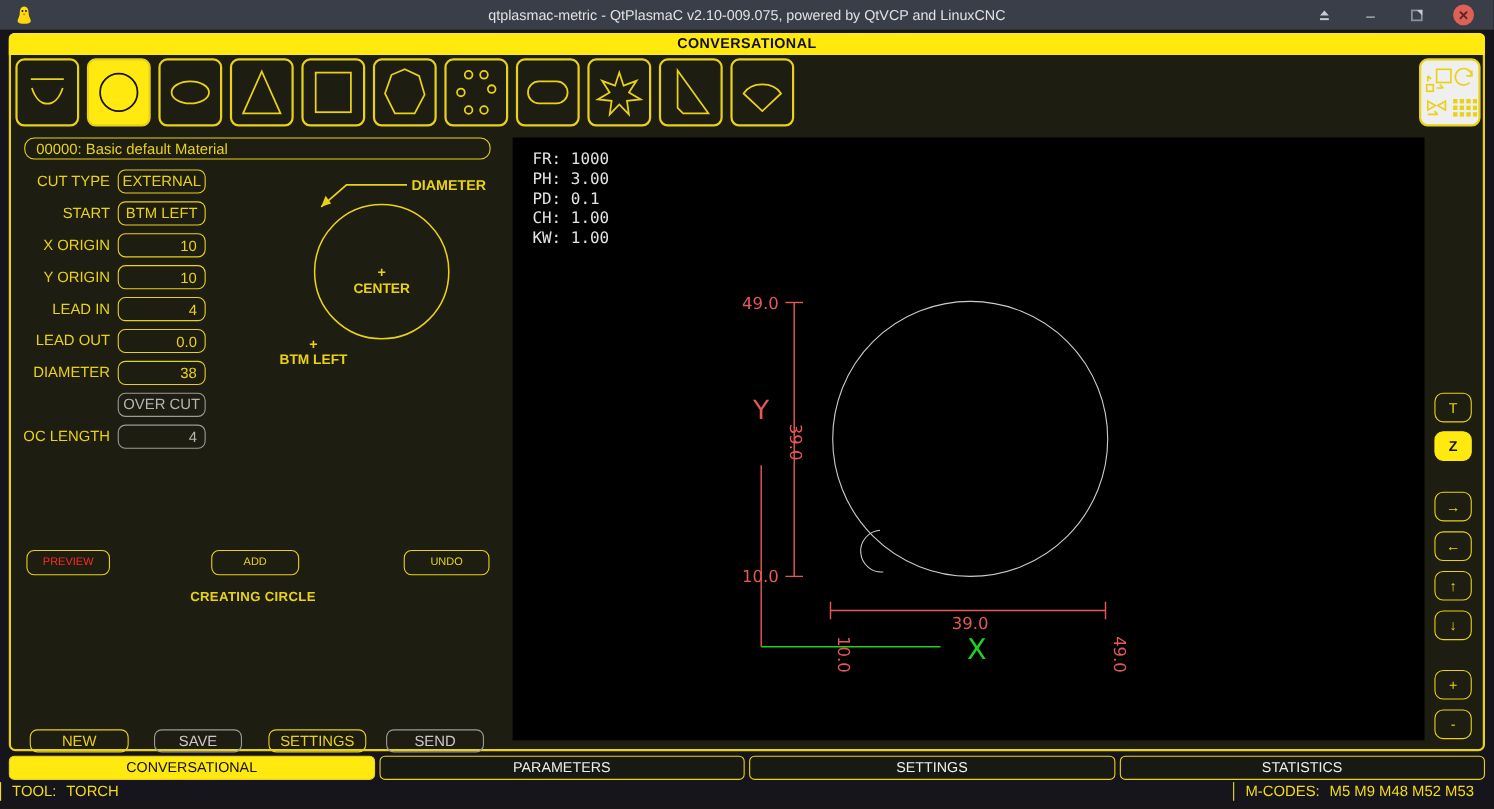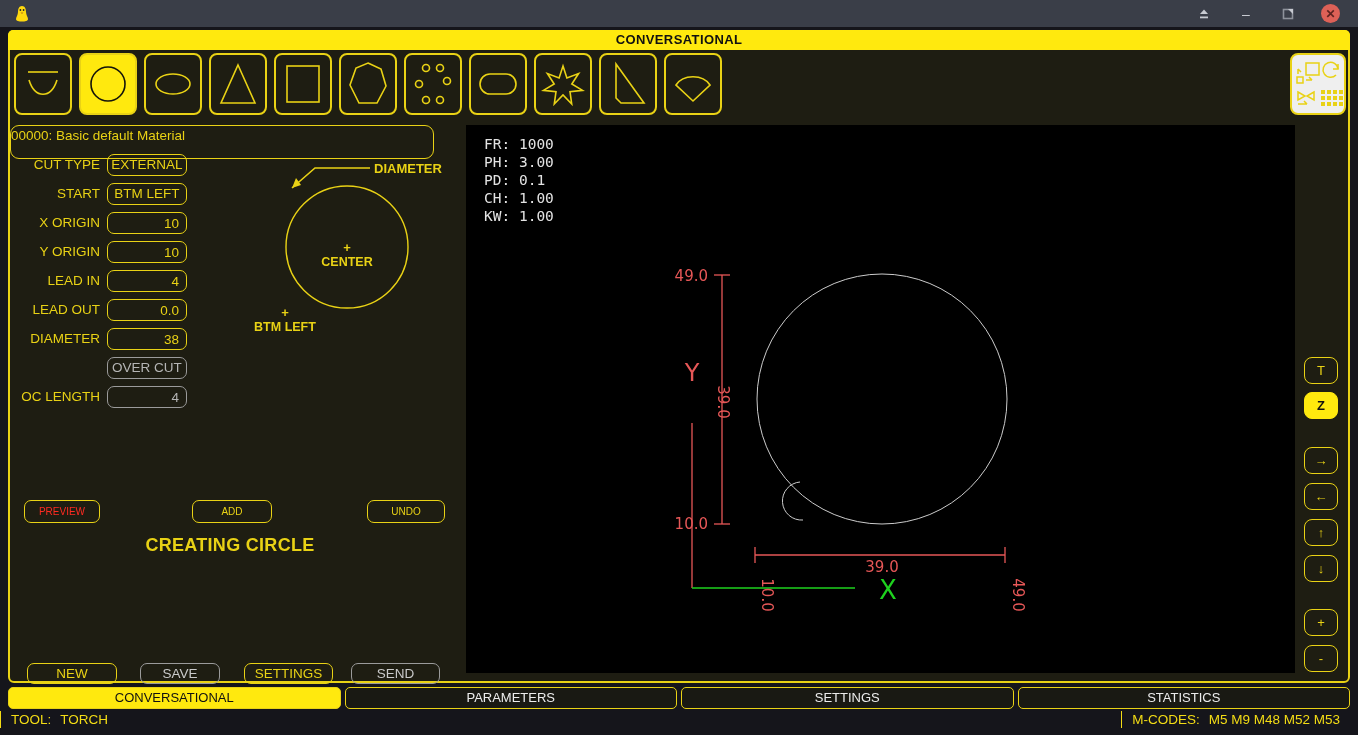"qtplasmac-metric - QtPlasmaC" div.title { html: none -> <div>qtplasmac-metric - QtPlasmaC v2.10-009.075, powered by QtVCP and LinuxCNC</div> }
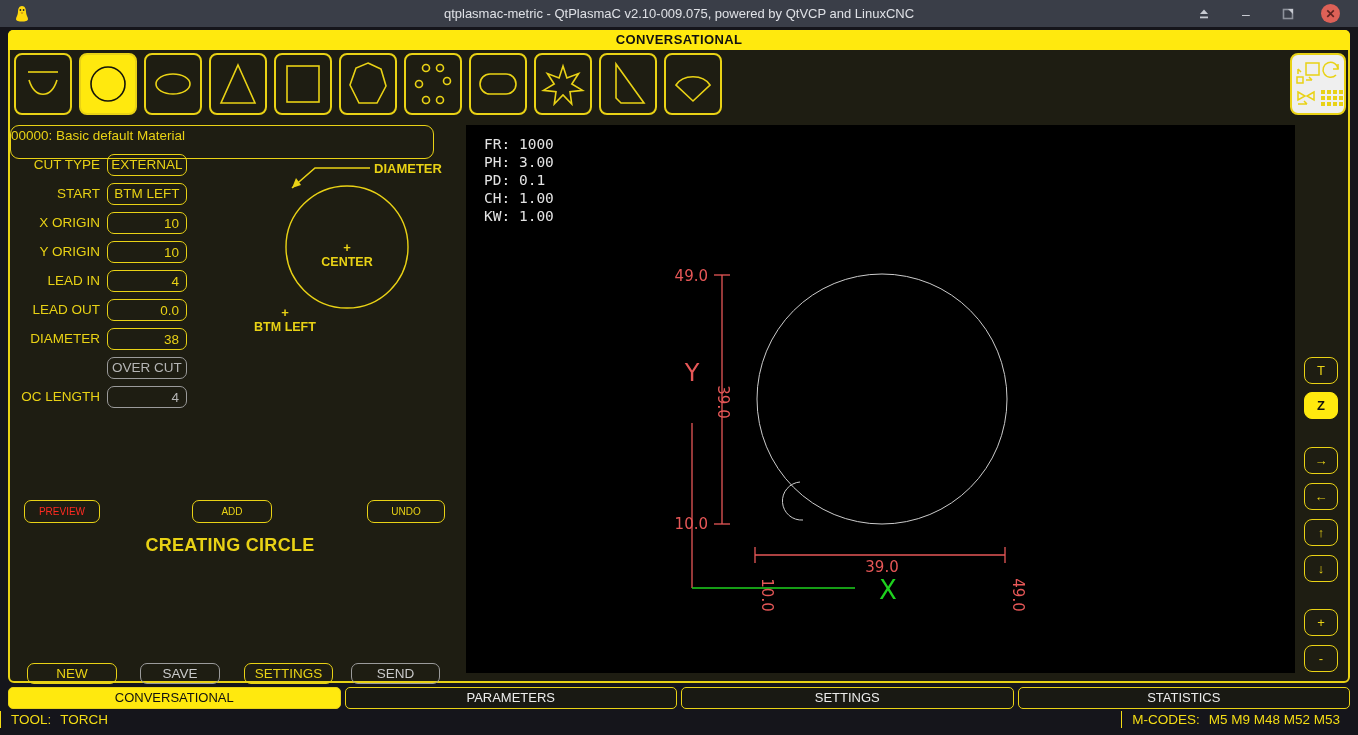"00000: Basic default Material" .material { height: 34px -> 20px; left: 0 -> 12px; padding-left: 0 -> 10px }
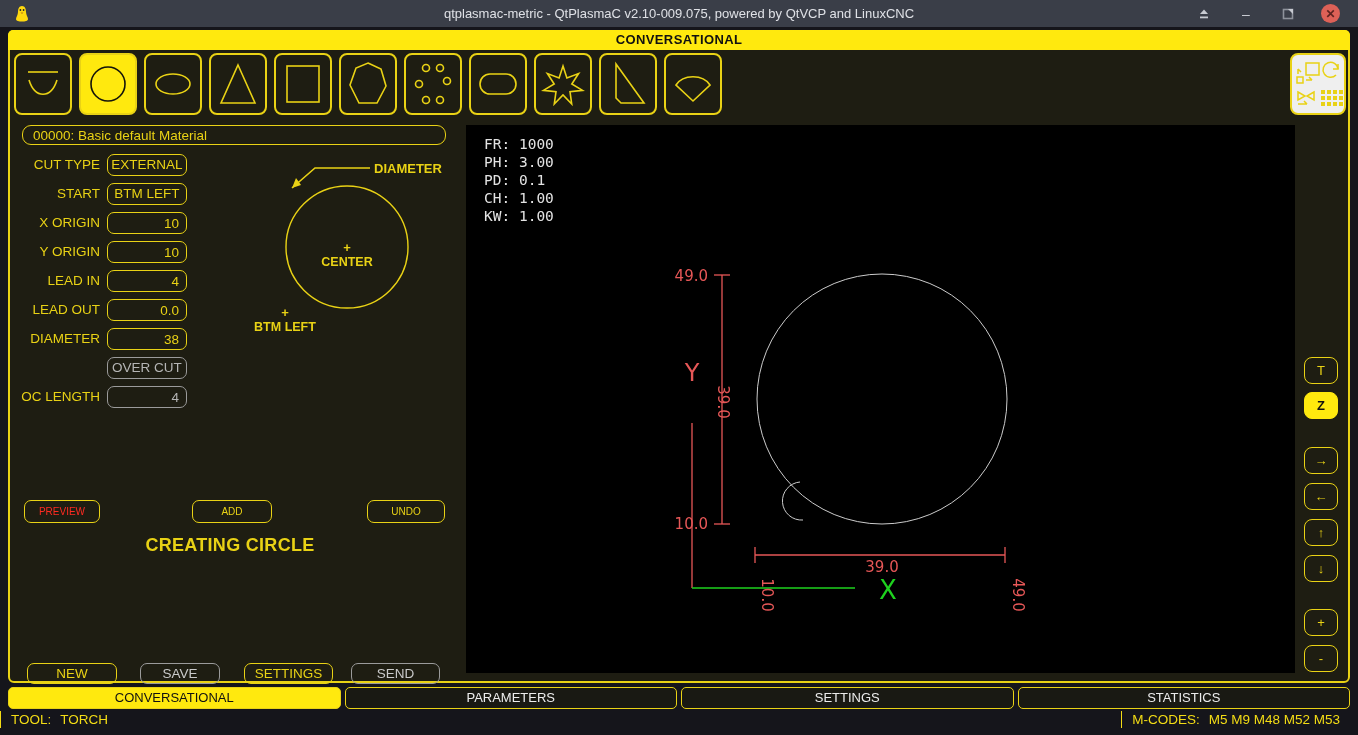"CREATING CIRCLE" .creating { font-size: 18px -> 12px }
